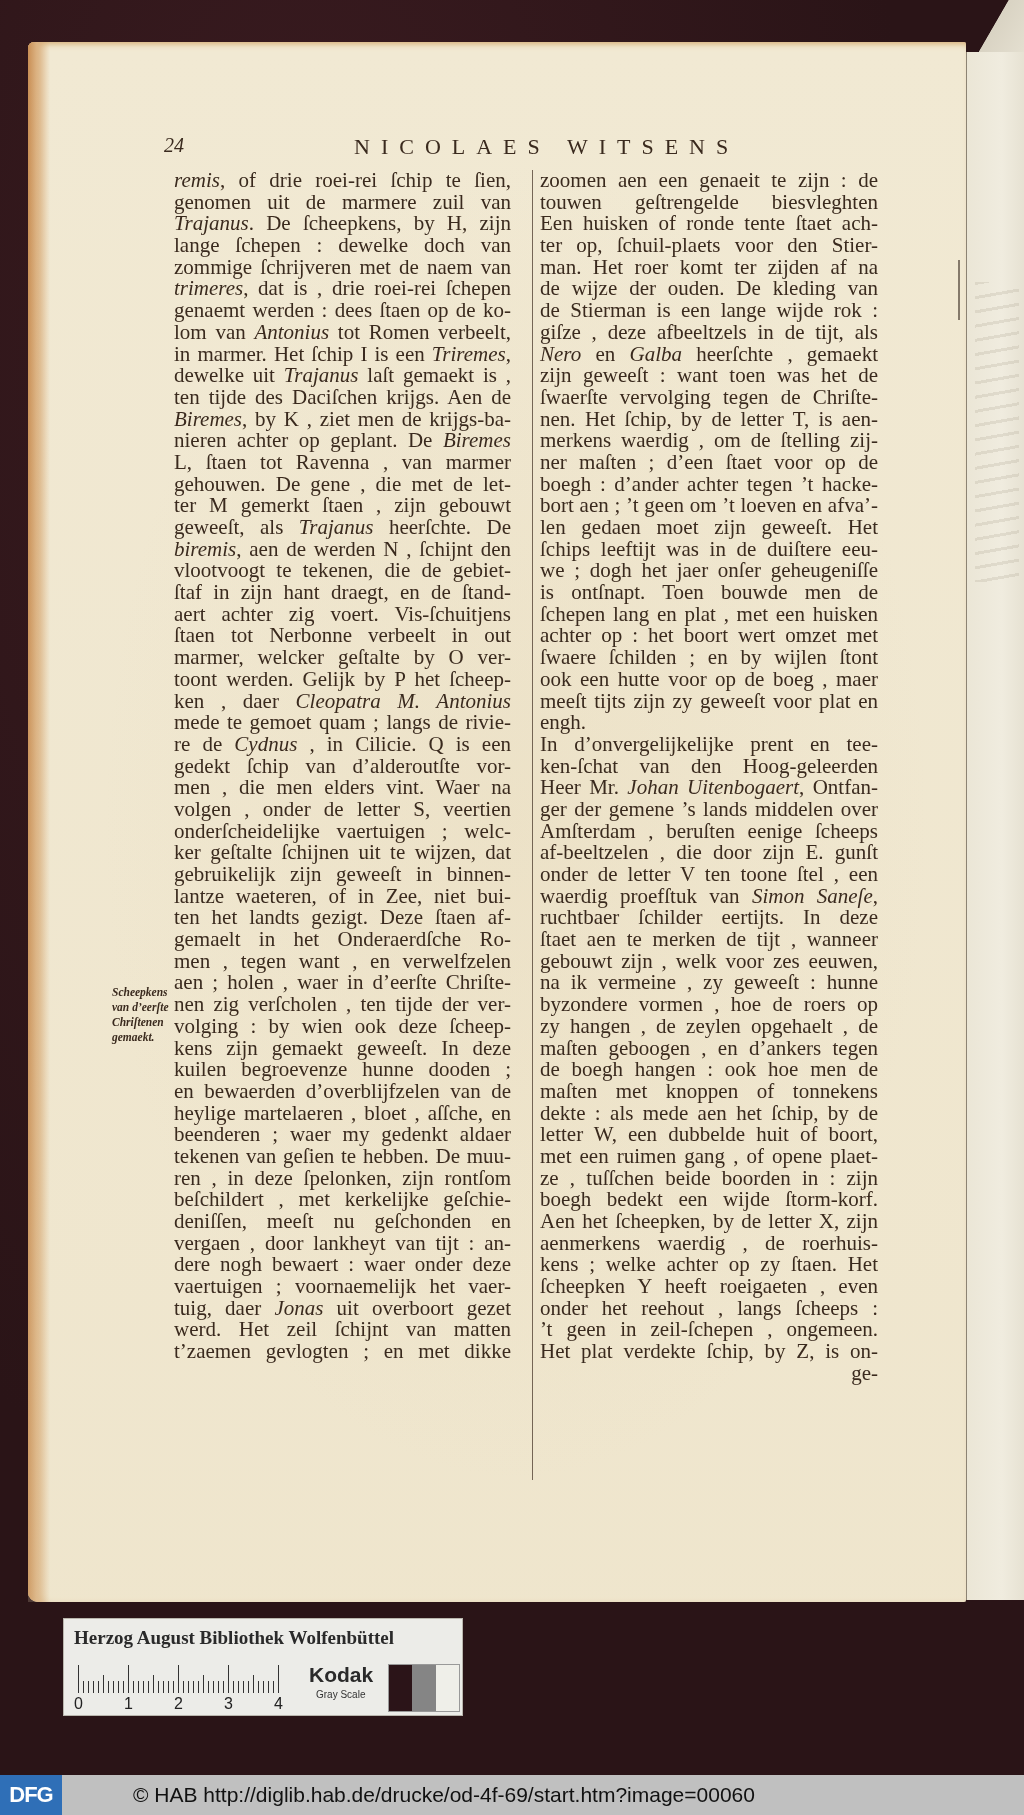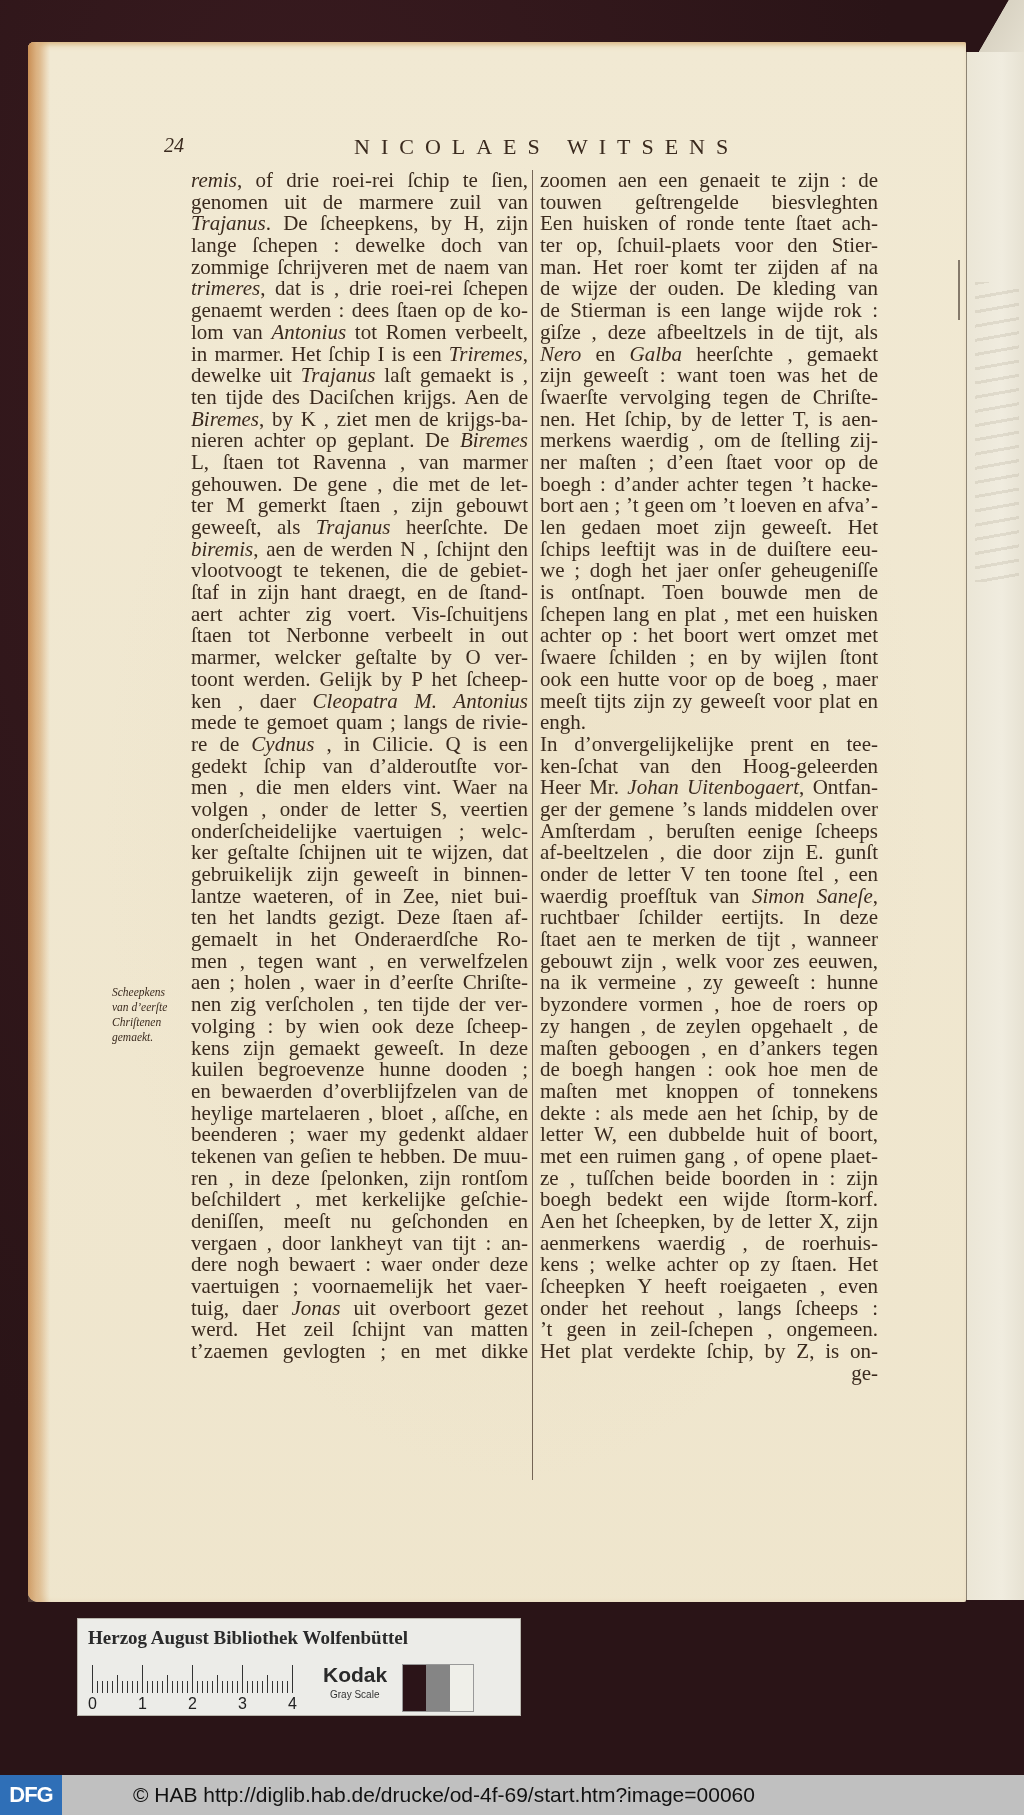"remis, of drie roei-rei ſchip" .col-left { left: 191px -> 174px }
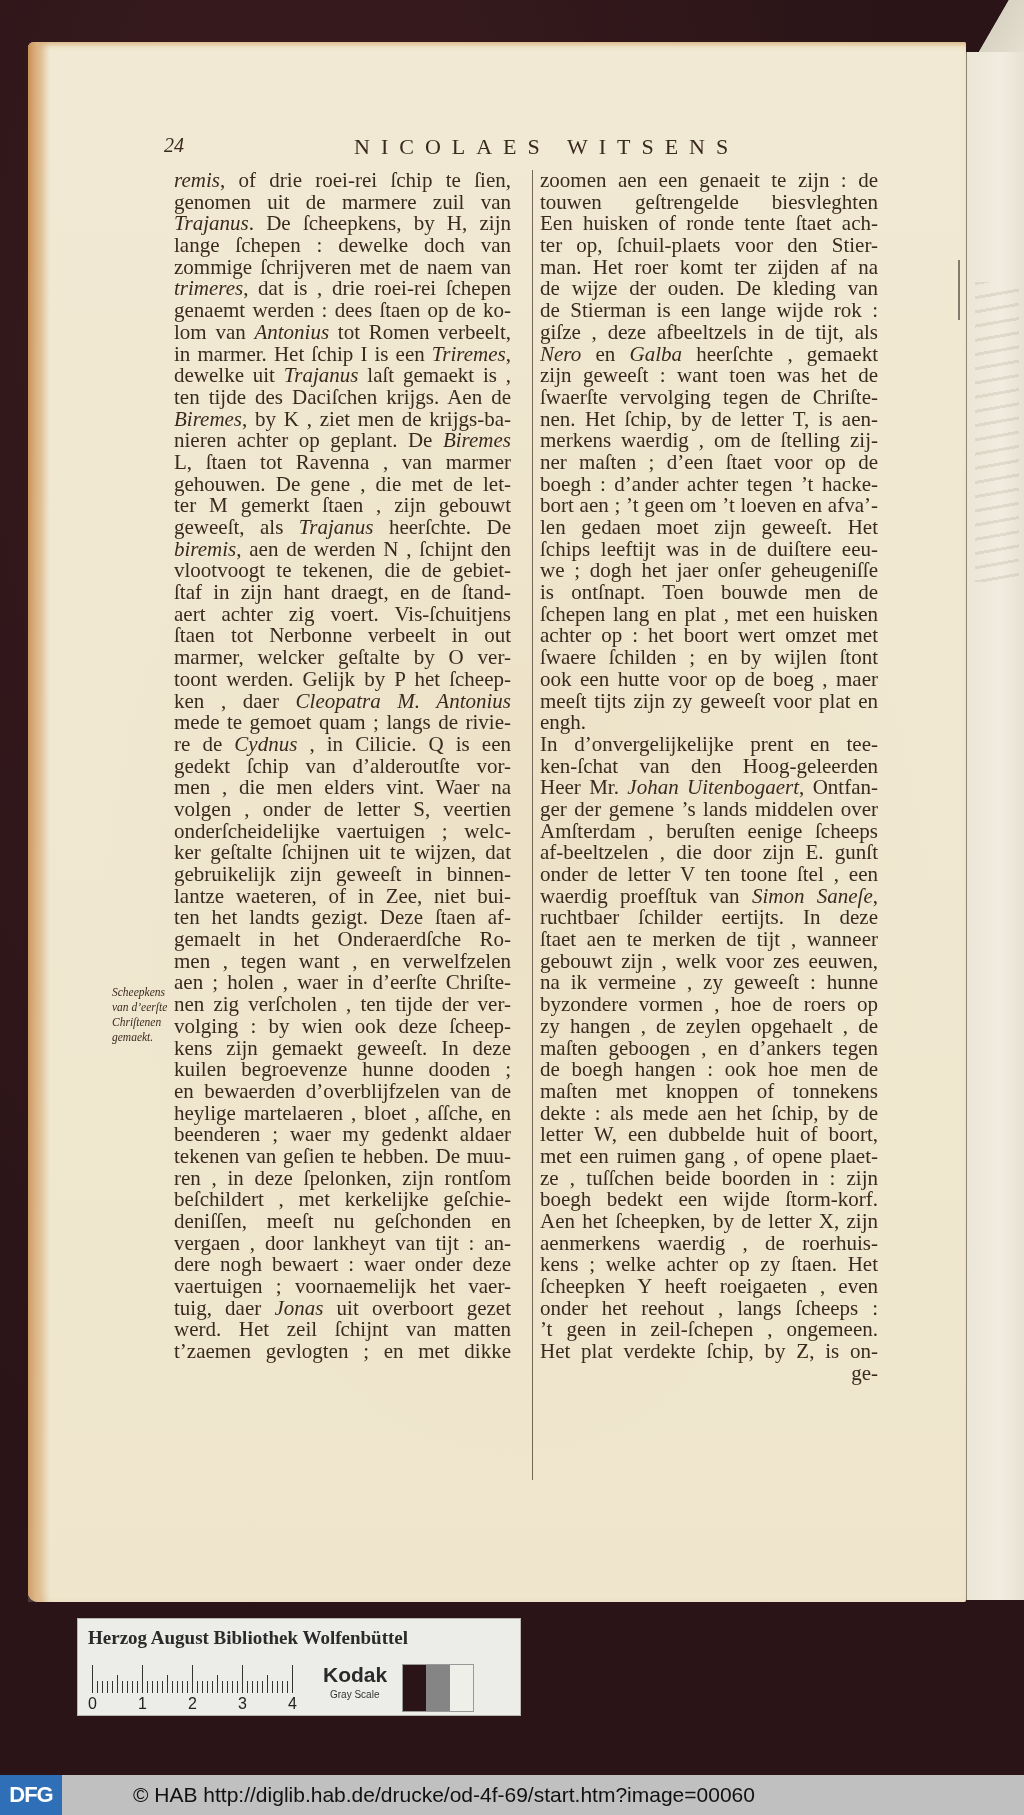"Scheepkens" .margin-note span { font-weight: none -> bold }
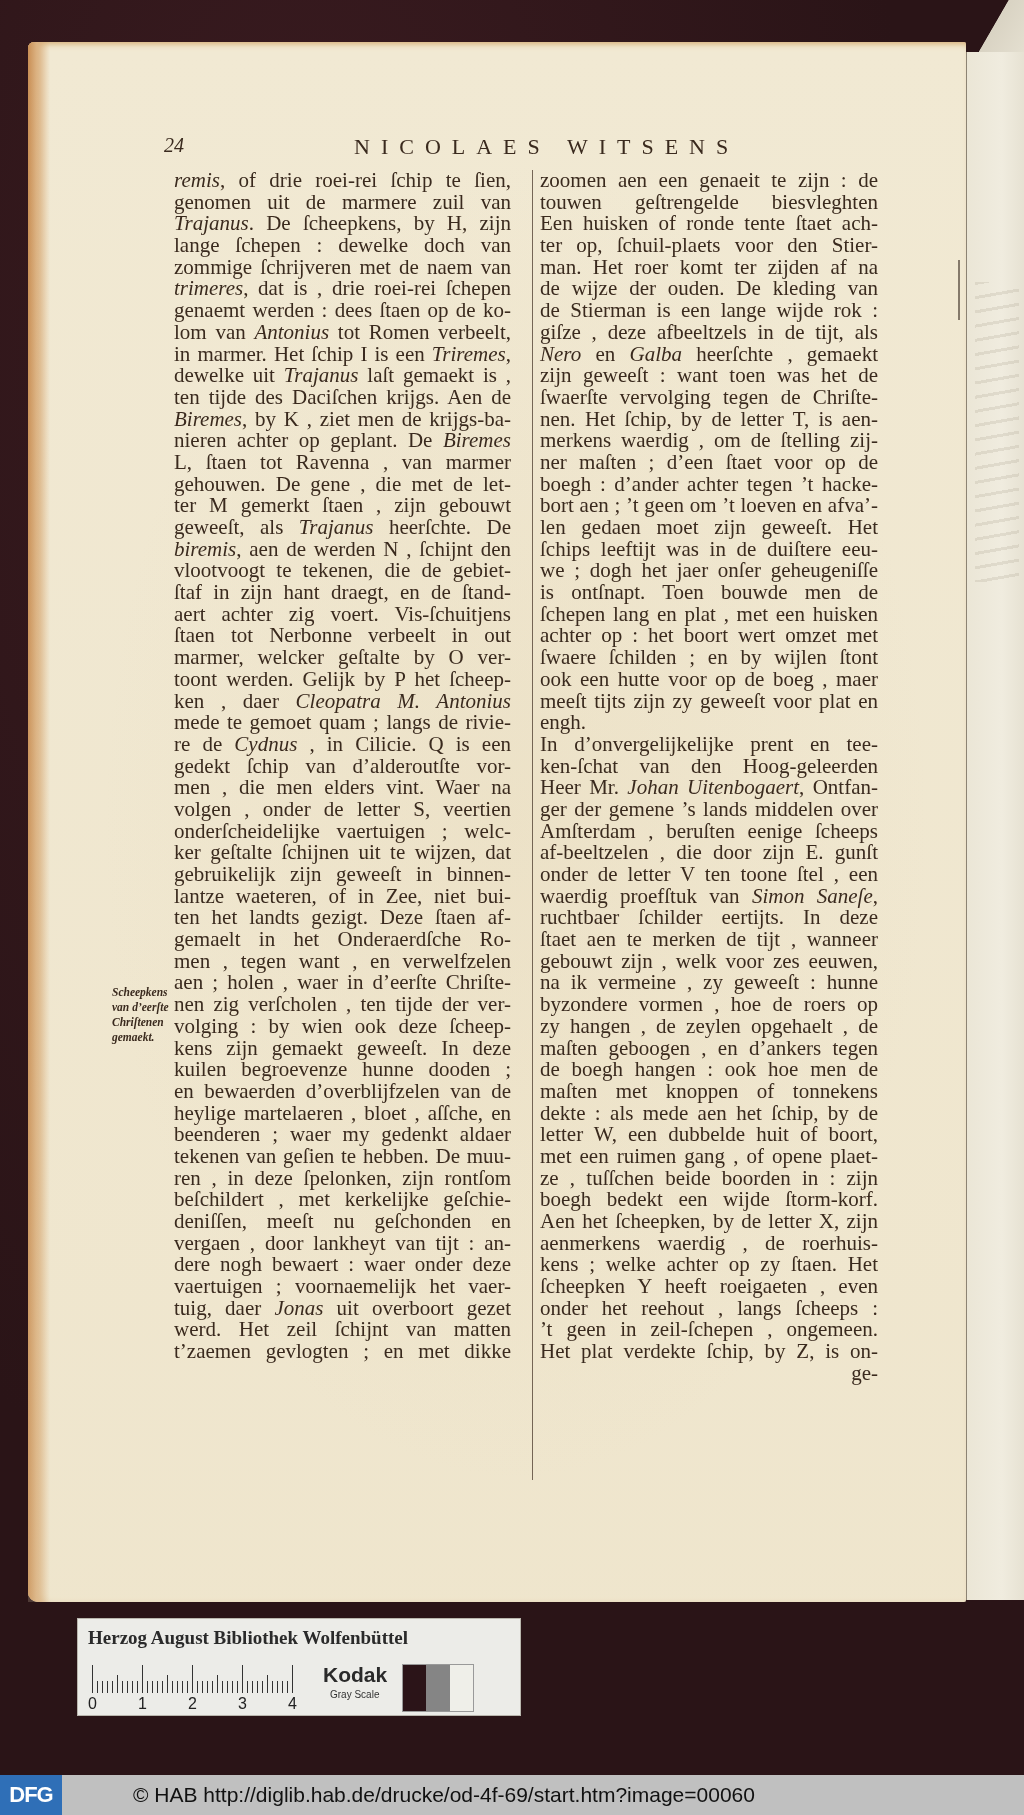"Herzog August Bibliothek Wolfenbüttel" .hab-label { left: 77px -> 63px; padding-left: 44px -> none }
